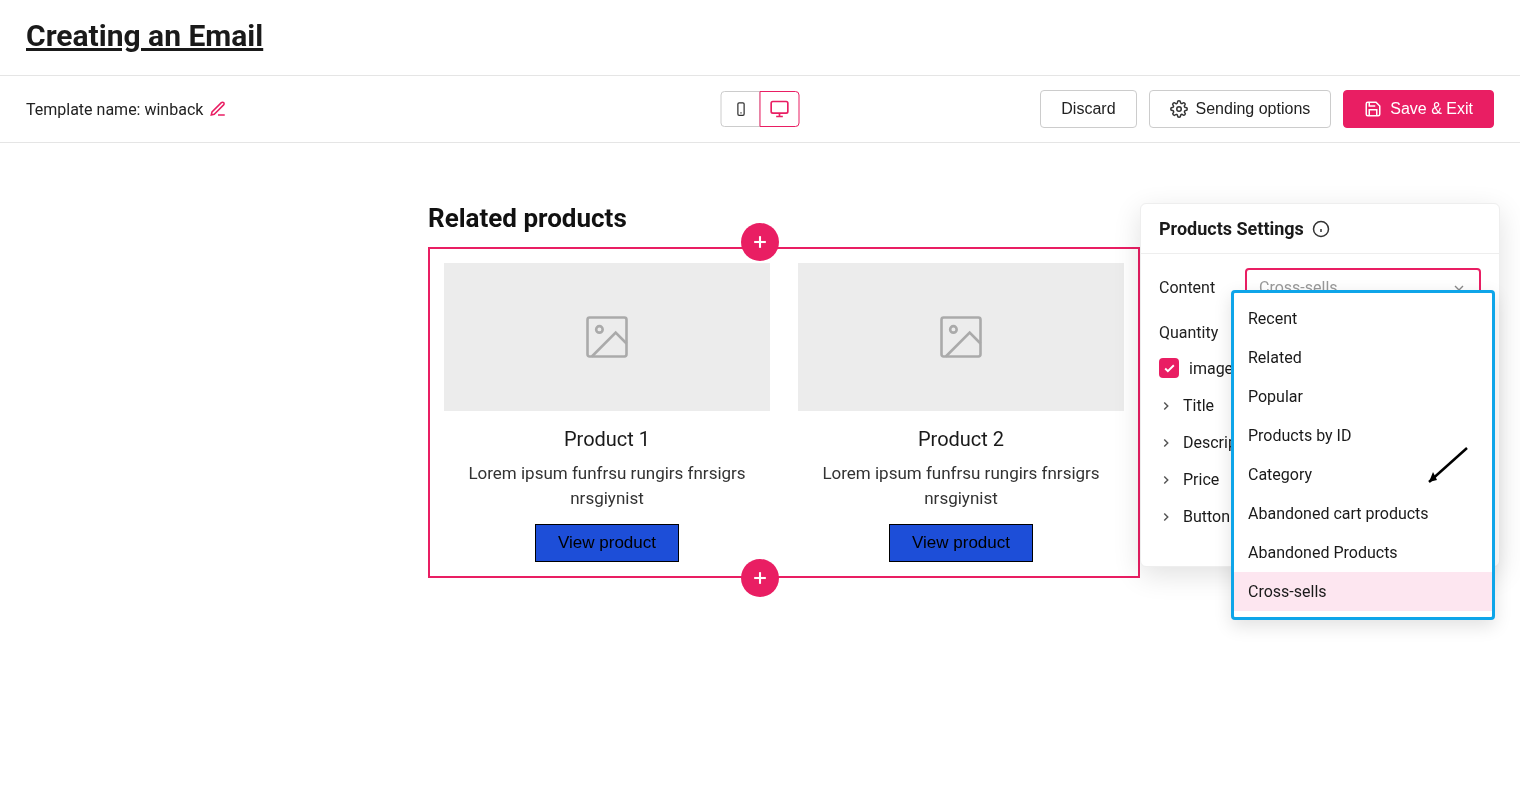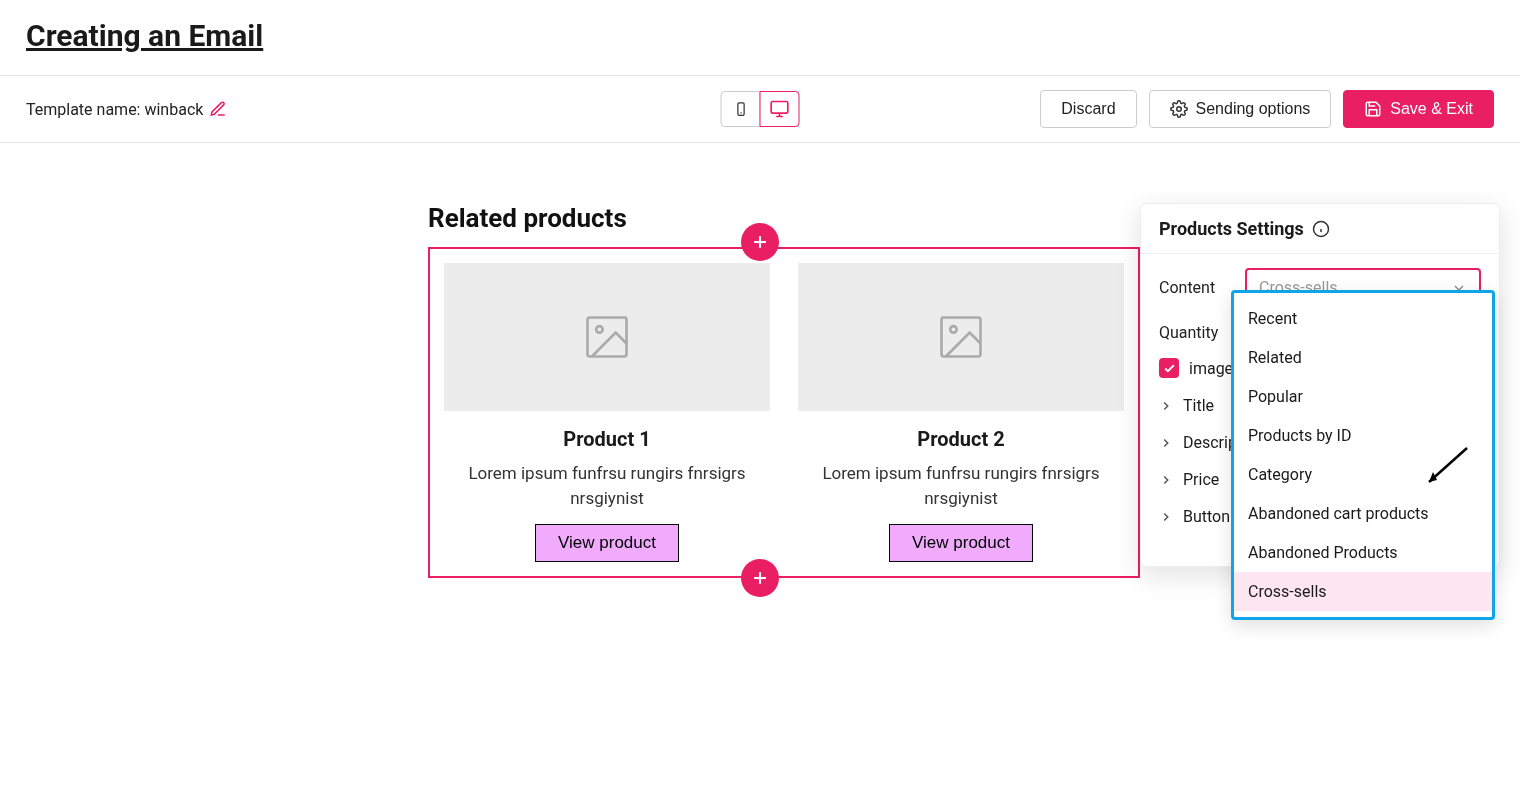"Product 1" .p-title { font-weight: 700 -> 400 }
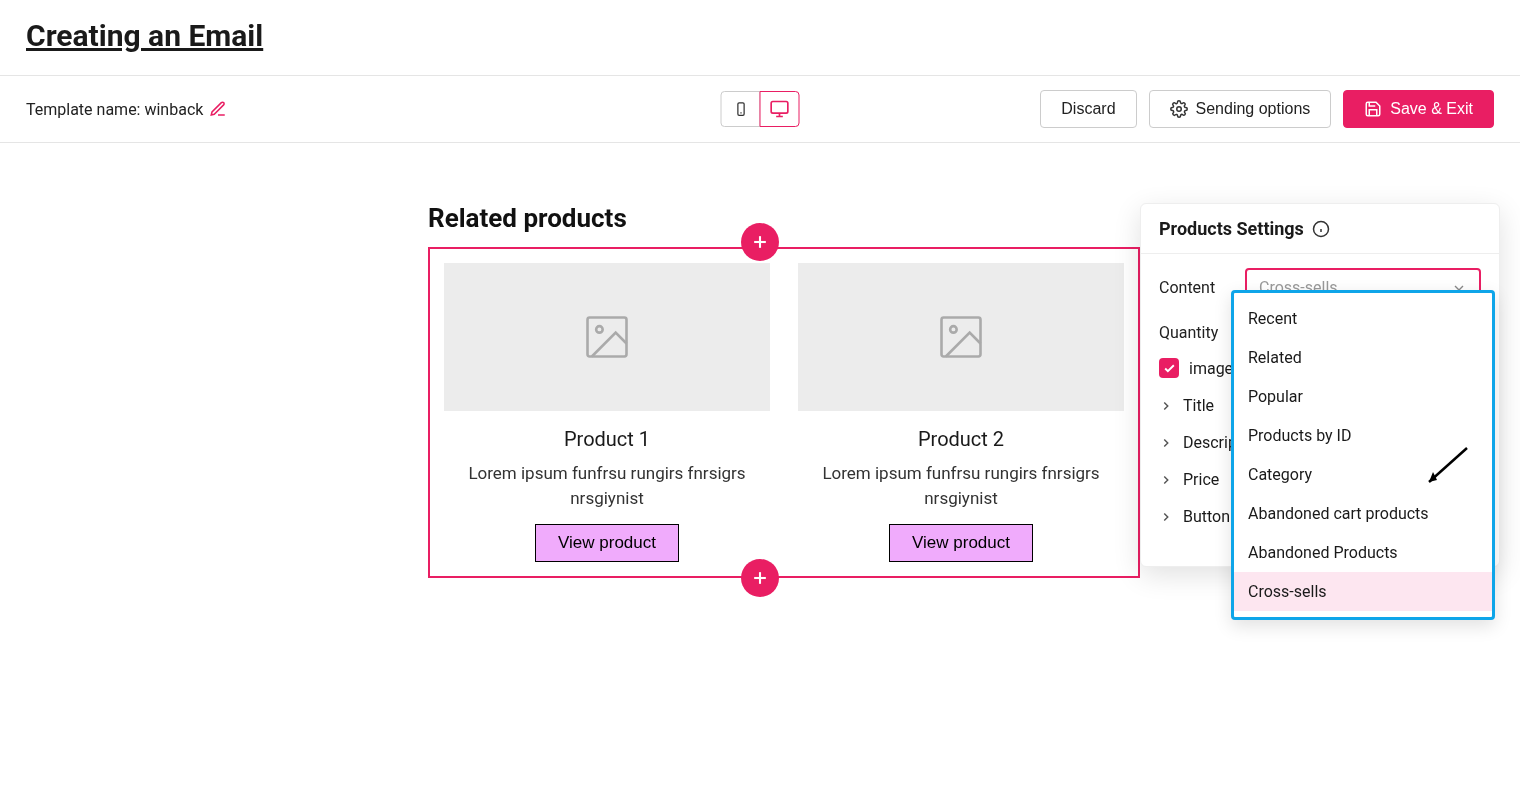"View product" .p-btn { background: #f0abfc -> #1d4ed8 }
